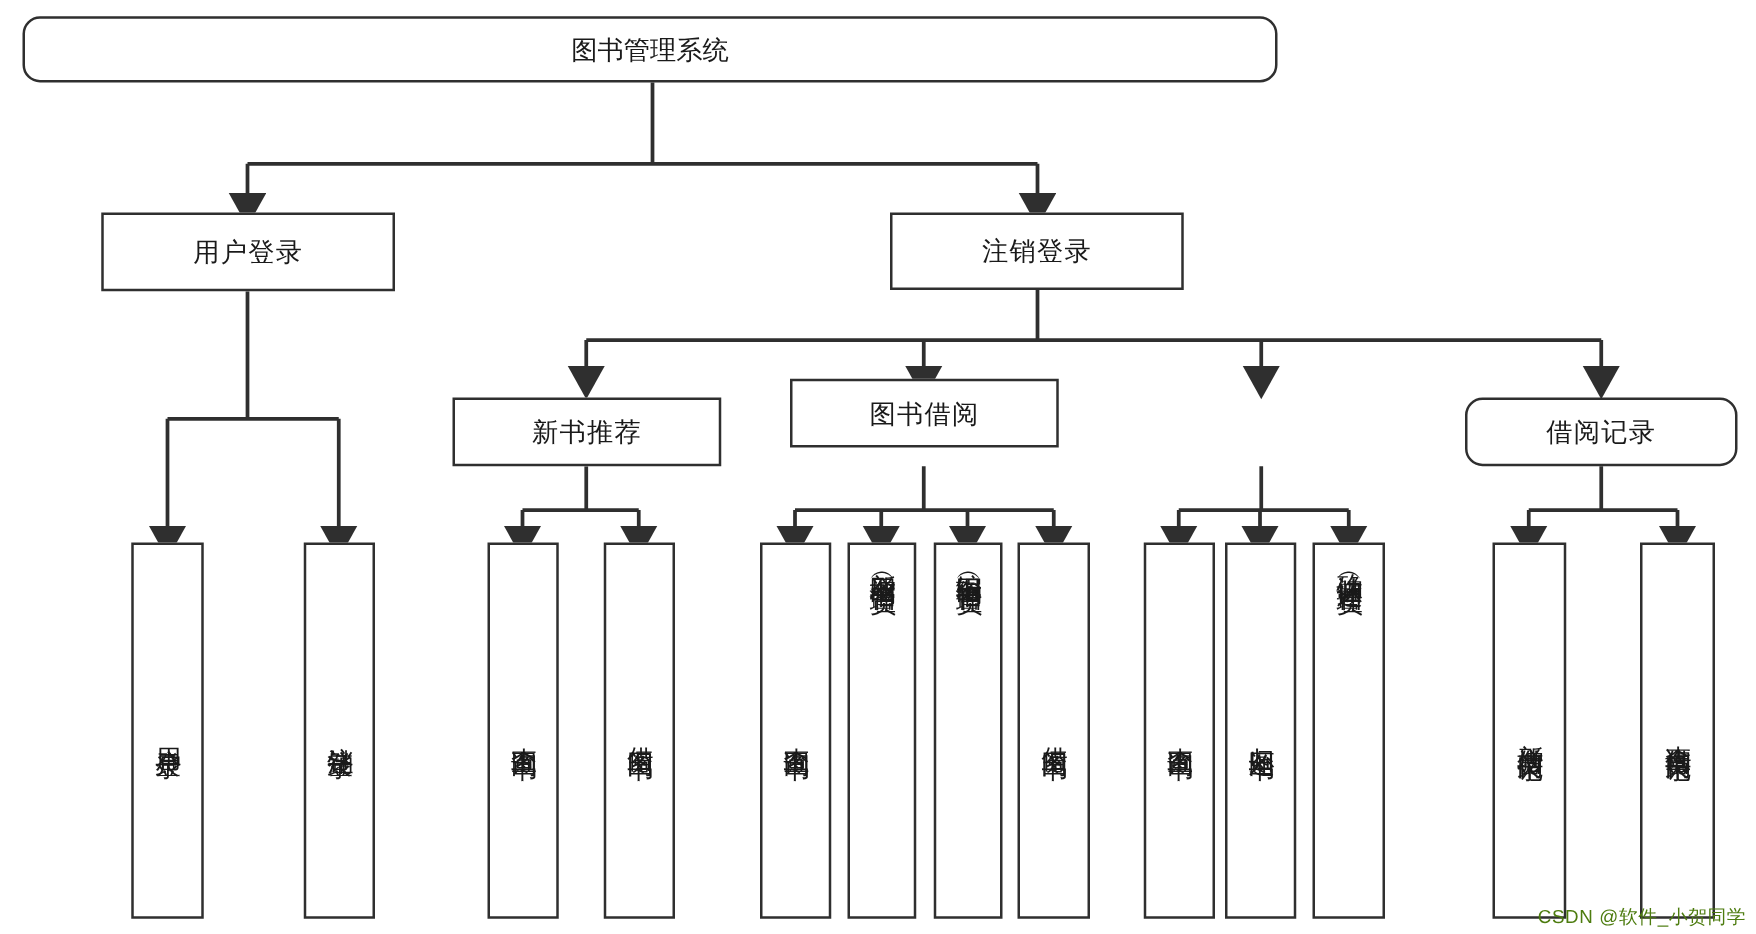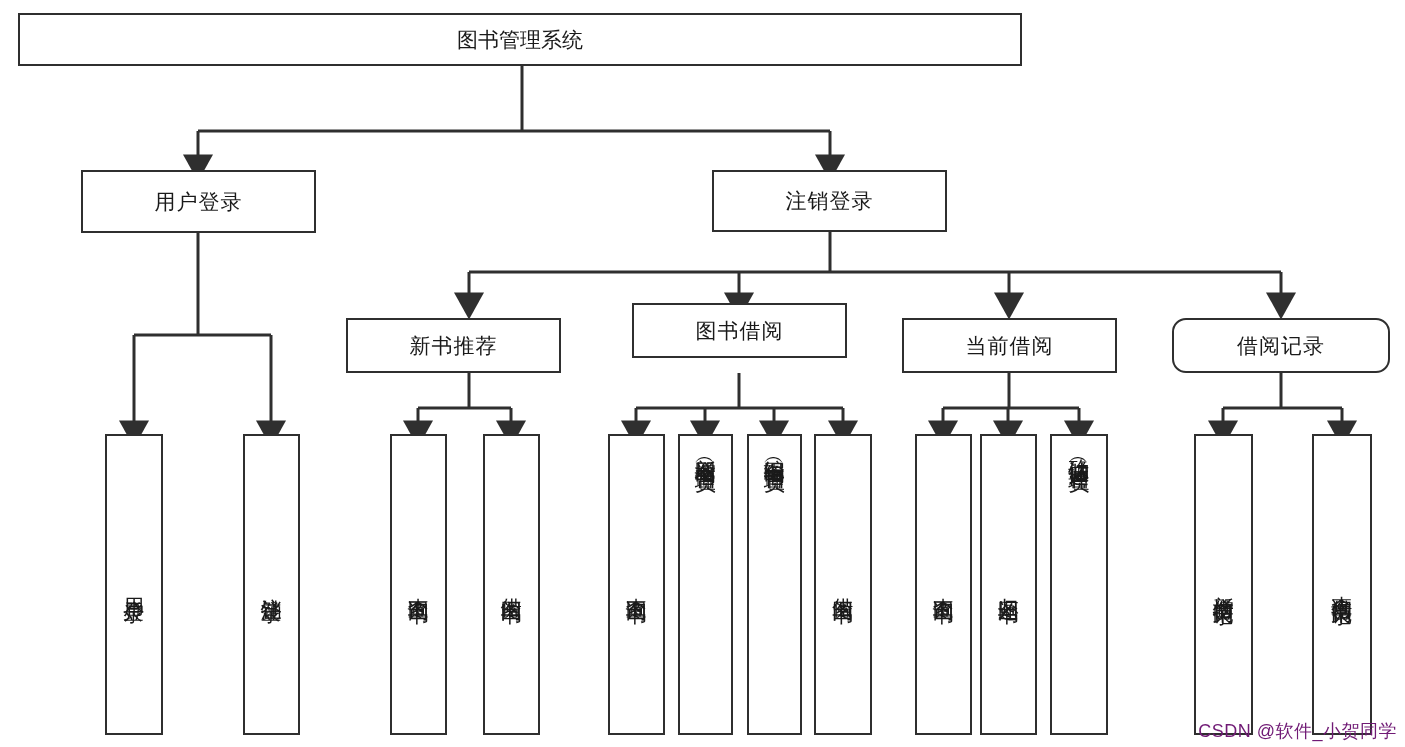"图书管理系统" div.node { border-radius: none -> 14px }
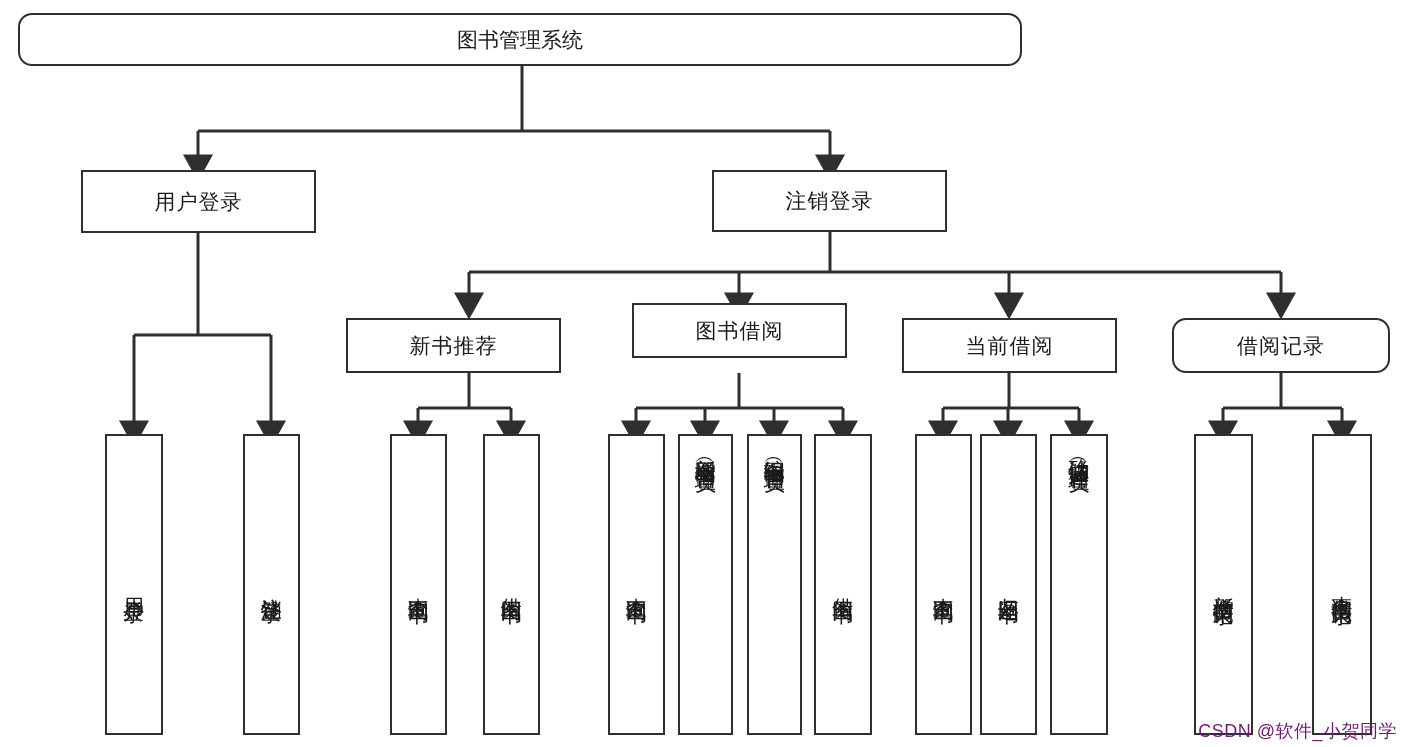"新书推荐" div.node { left: 346px -> 362px }
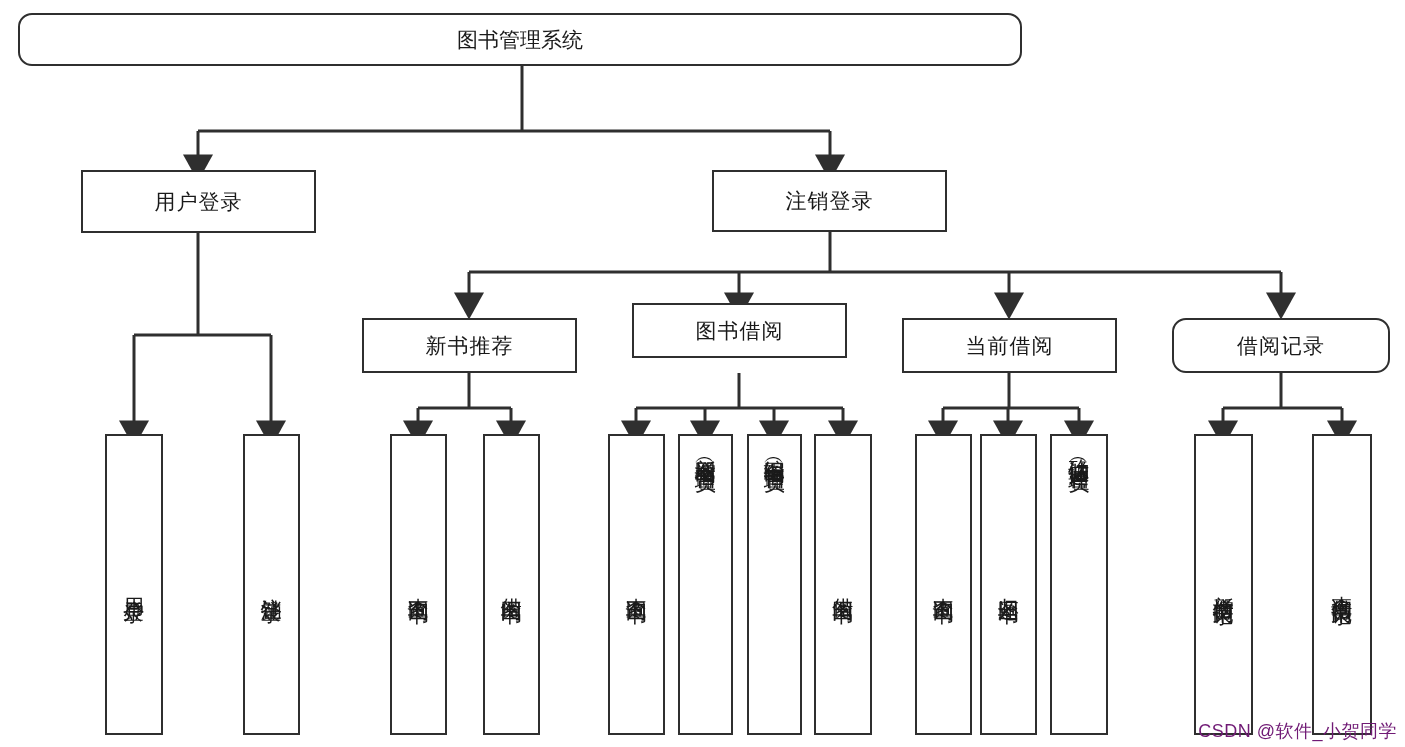"当前借阅" div.node { html: <div> <span>当前借阅</span> </div> -> none }
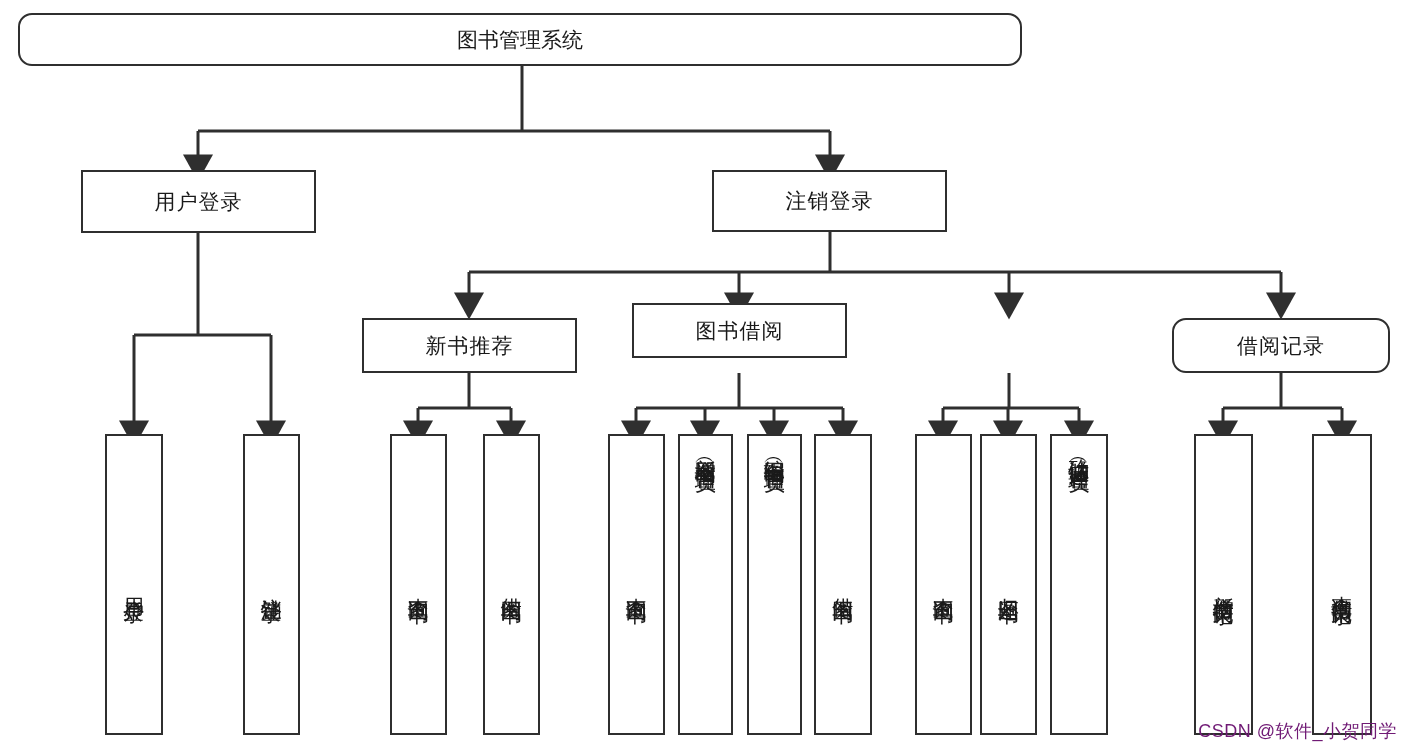"CSDN @软件_小贺同学" .watermark { color: #701a75 -> #4d7c0f; font-size: 18px -> 15px }
